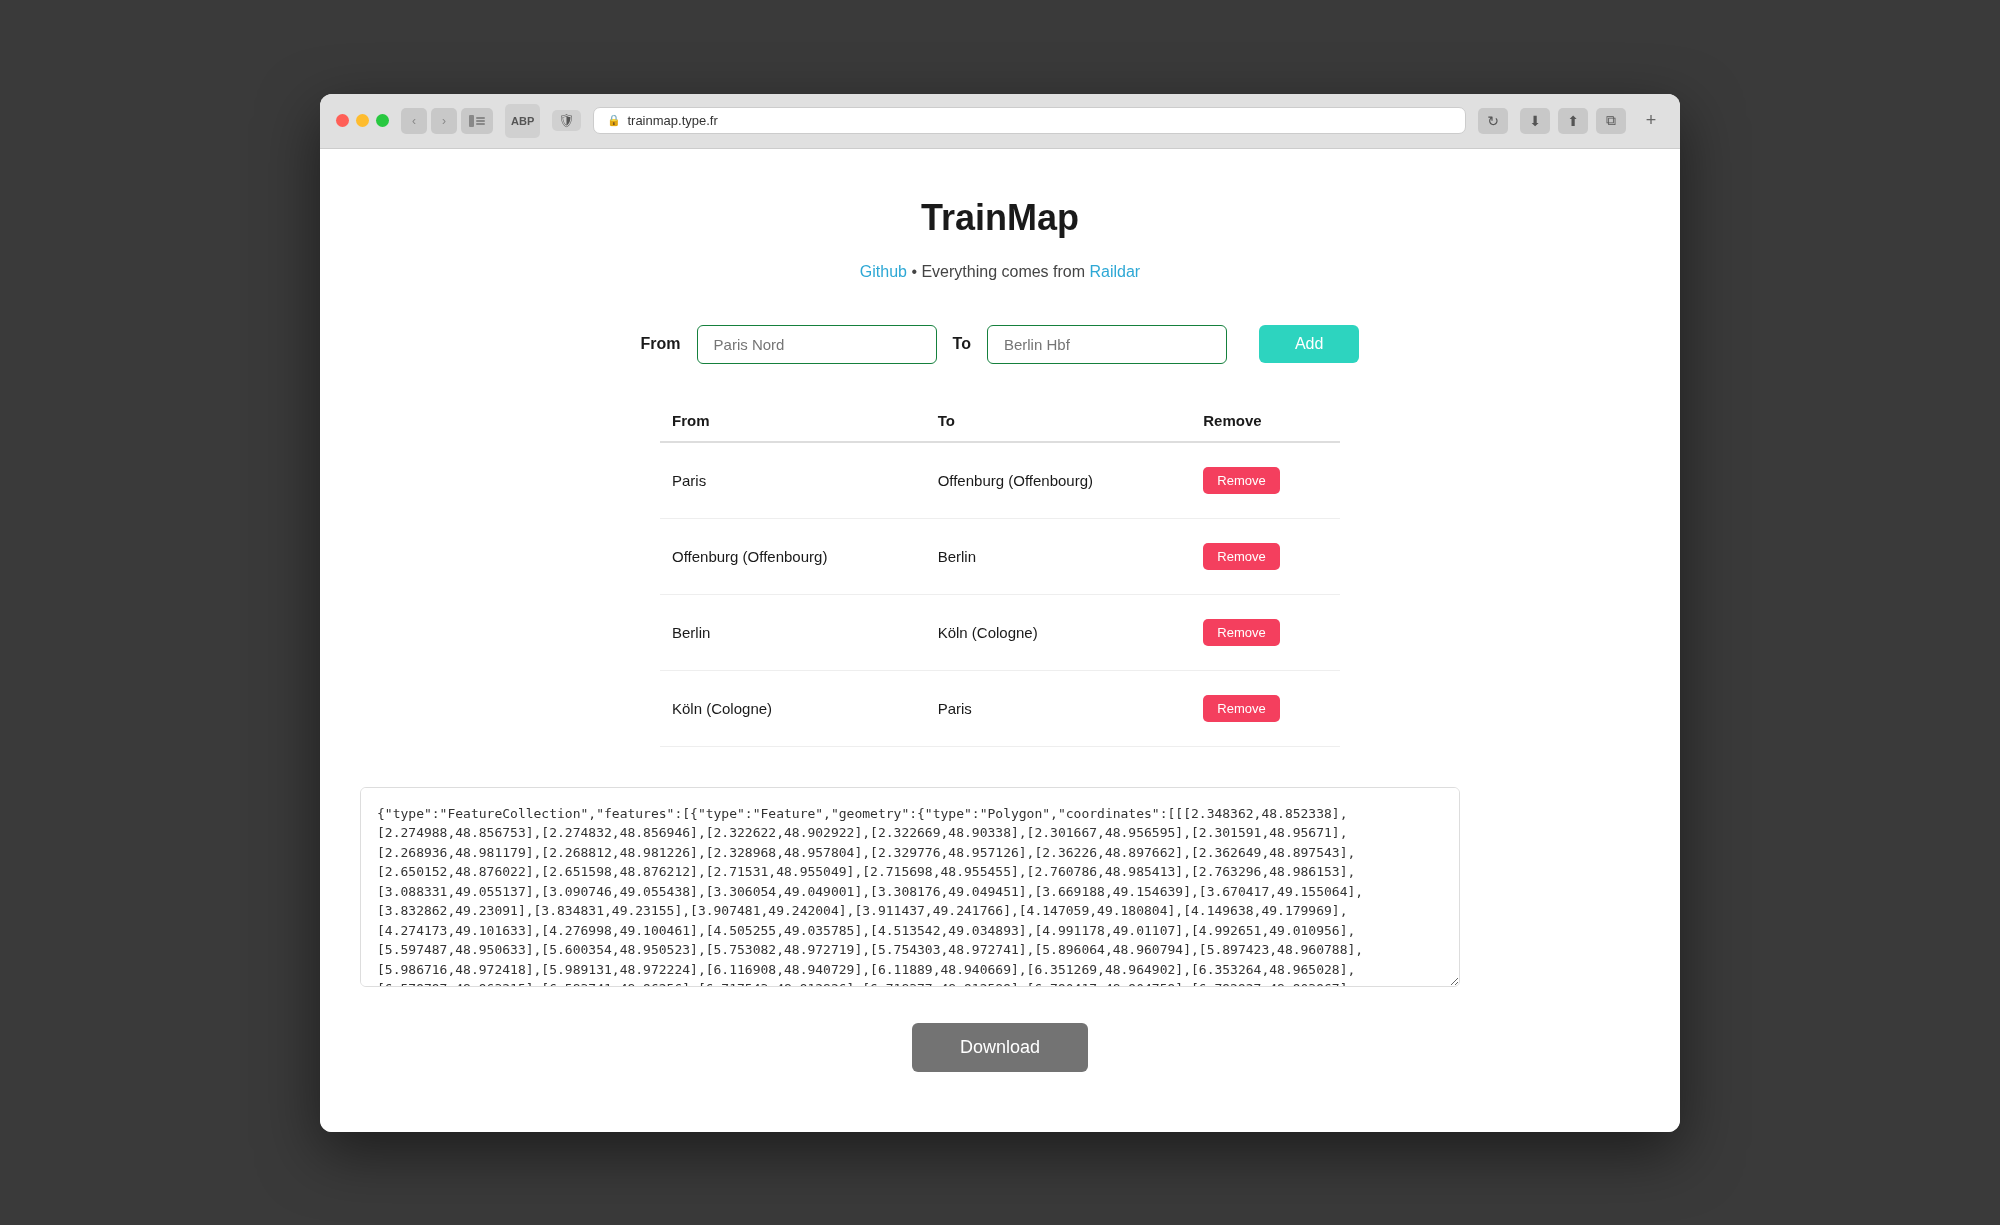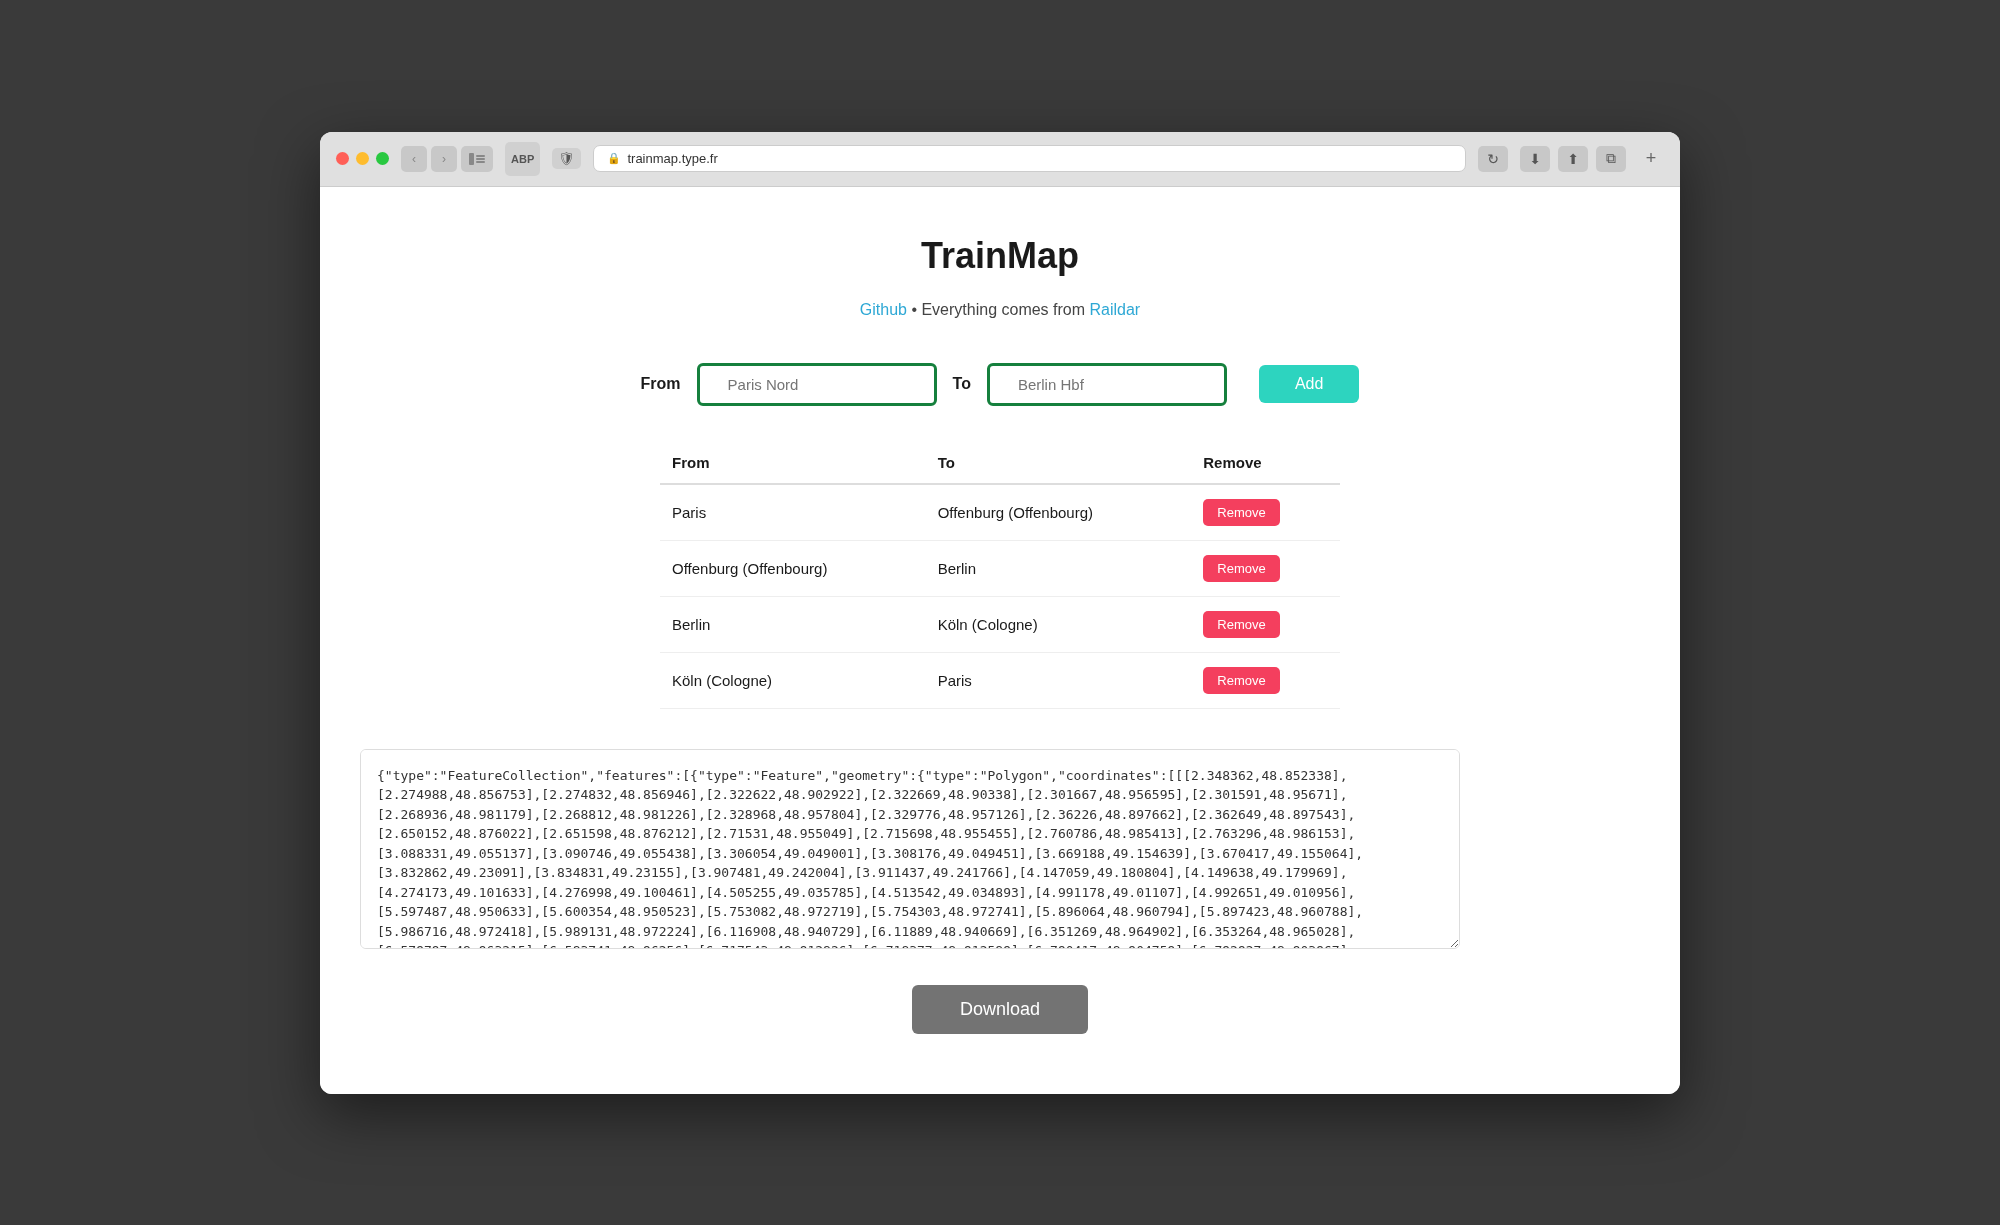"Paris Nord" .form-input { border: 3px solid #15803d -> 1px solid #15803d; padding: 10px 28px -> 10px 16px }
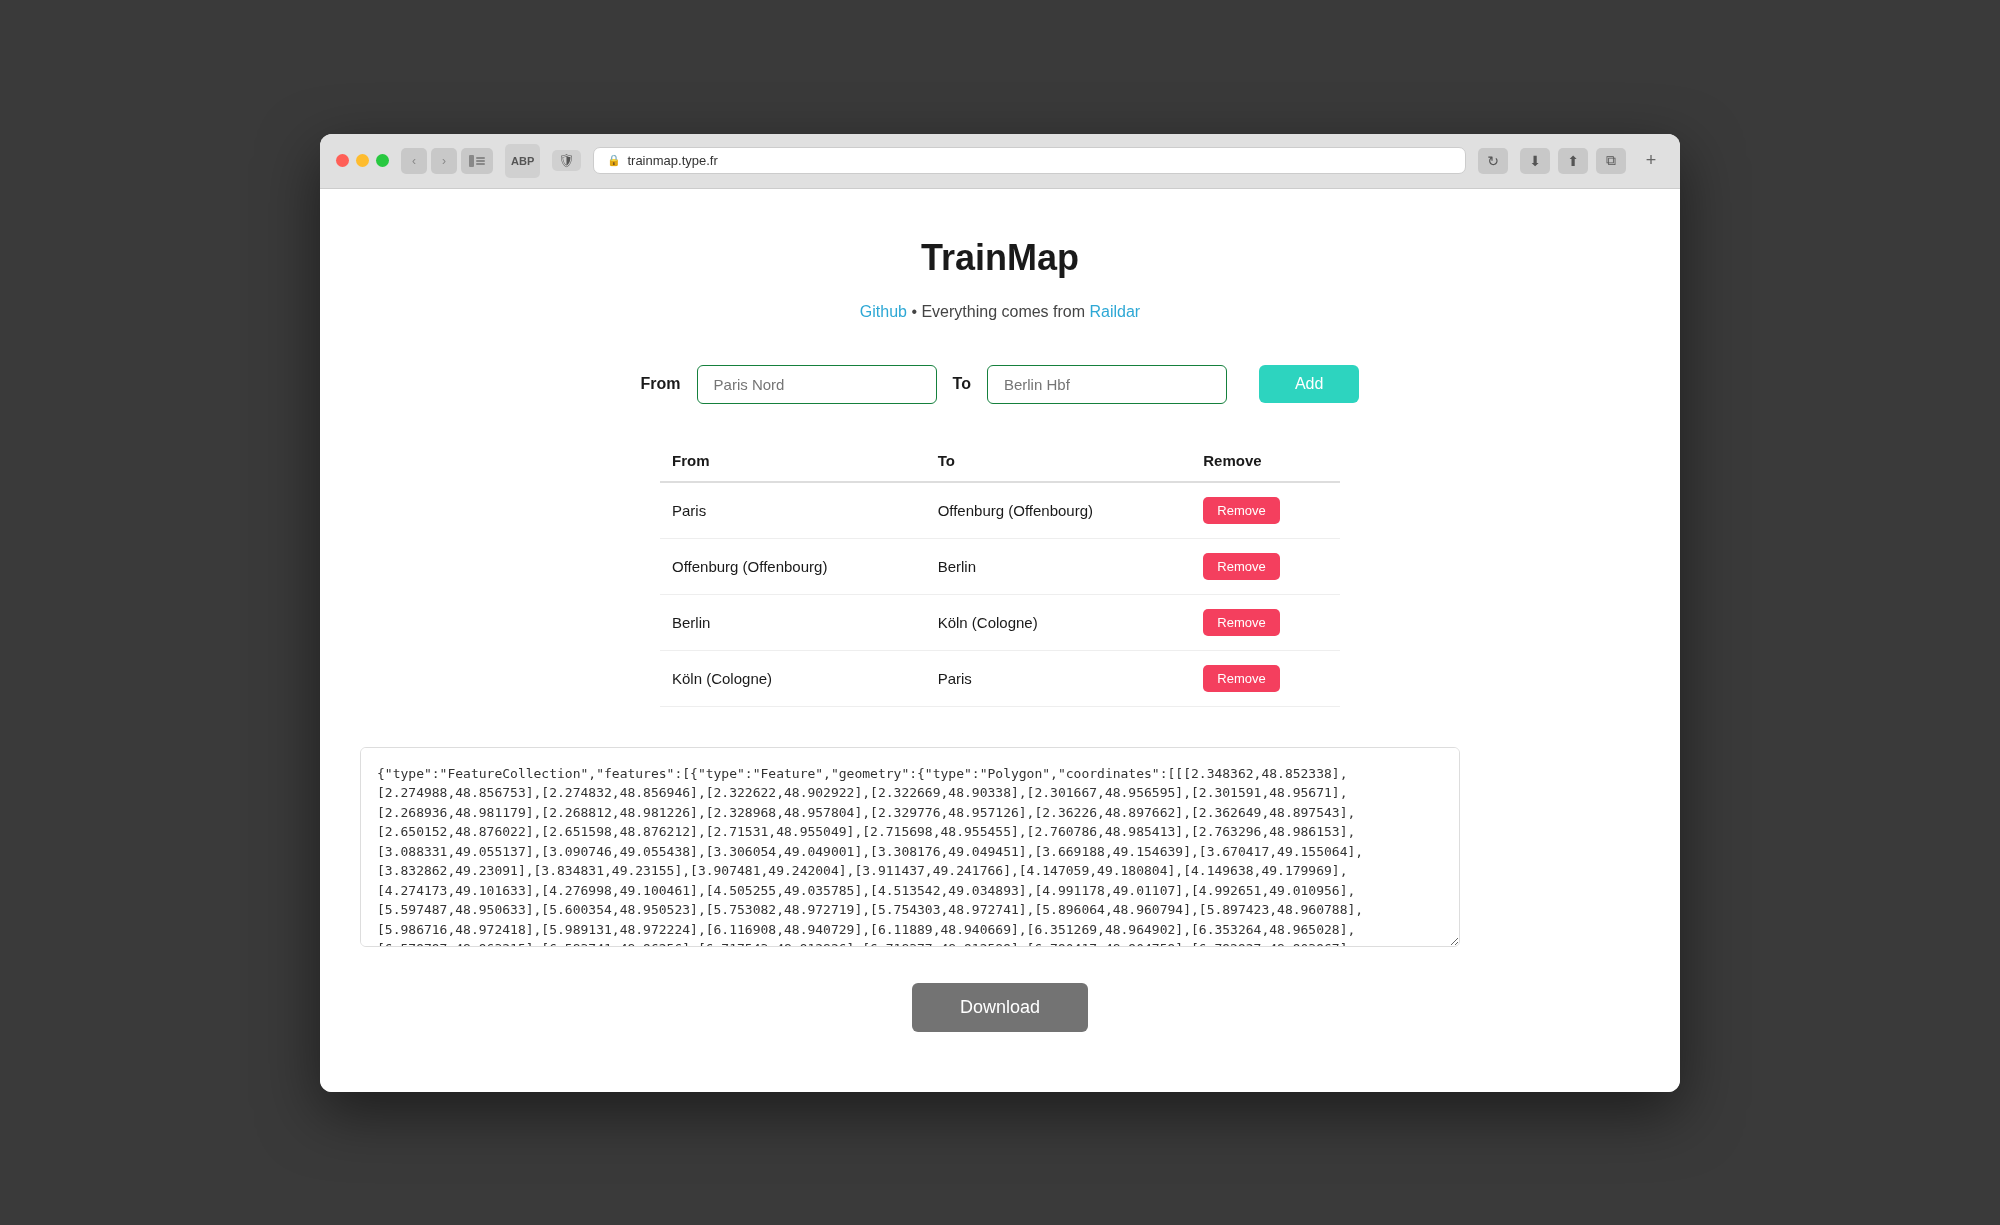"Paris" .route-table td { padding: 14px 12px -> 24px 12px }
